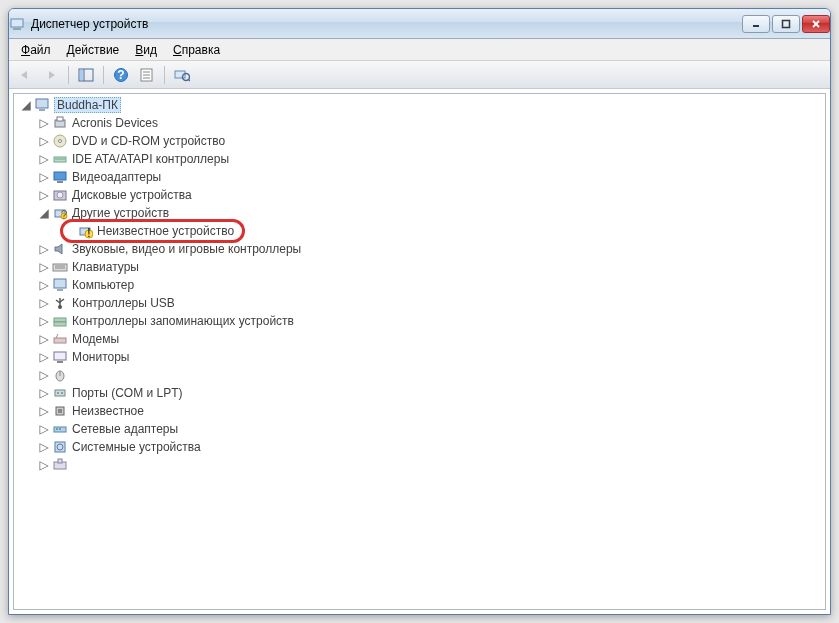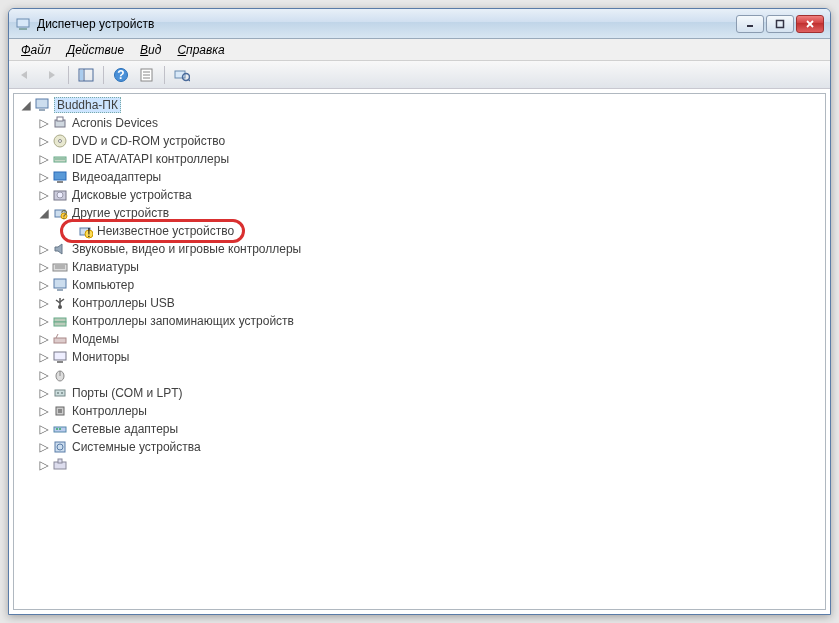"Диспетчер устройств" .titlebar { padding: 0 6px -> 0 0 }
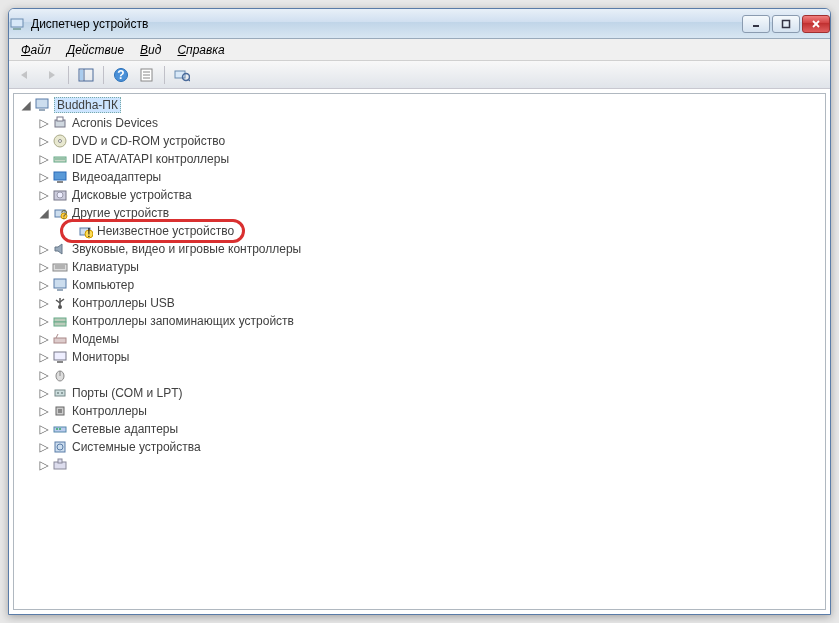"Файл" .menubar { font-style: italic -> none }
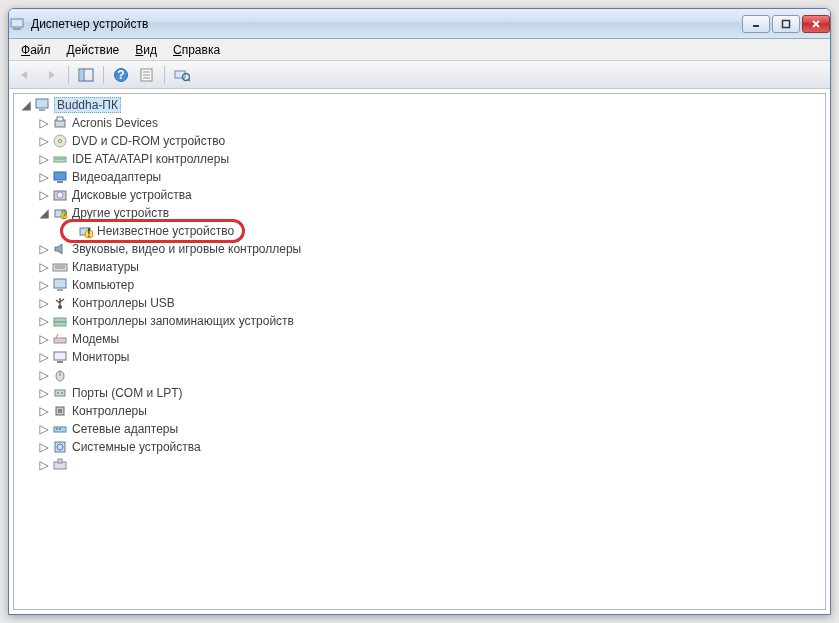"Контроллеры" span.node-label { text: Контроллеры -> Неизвестное }
